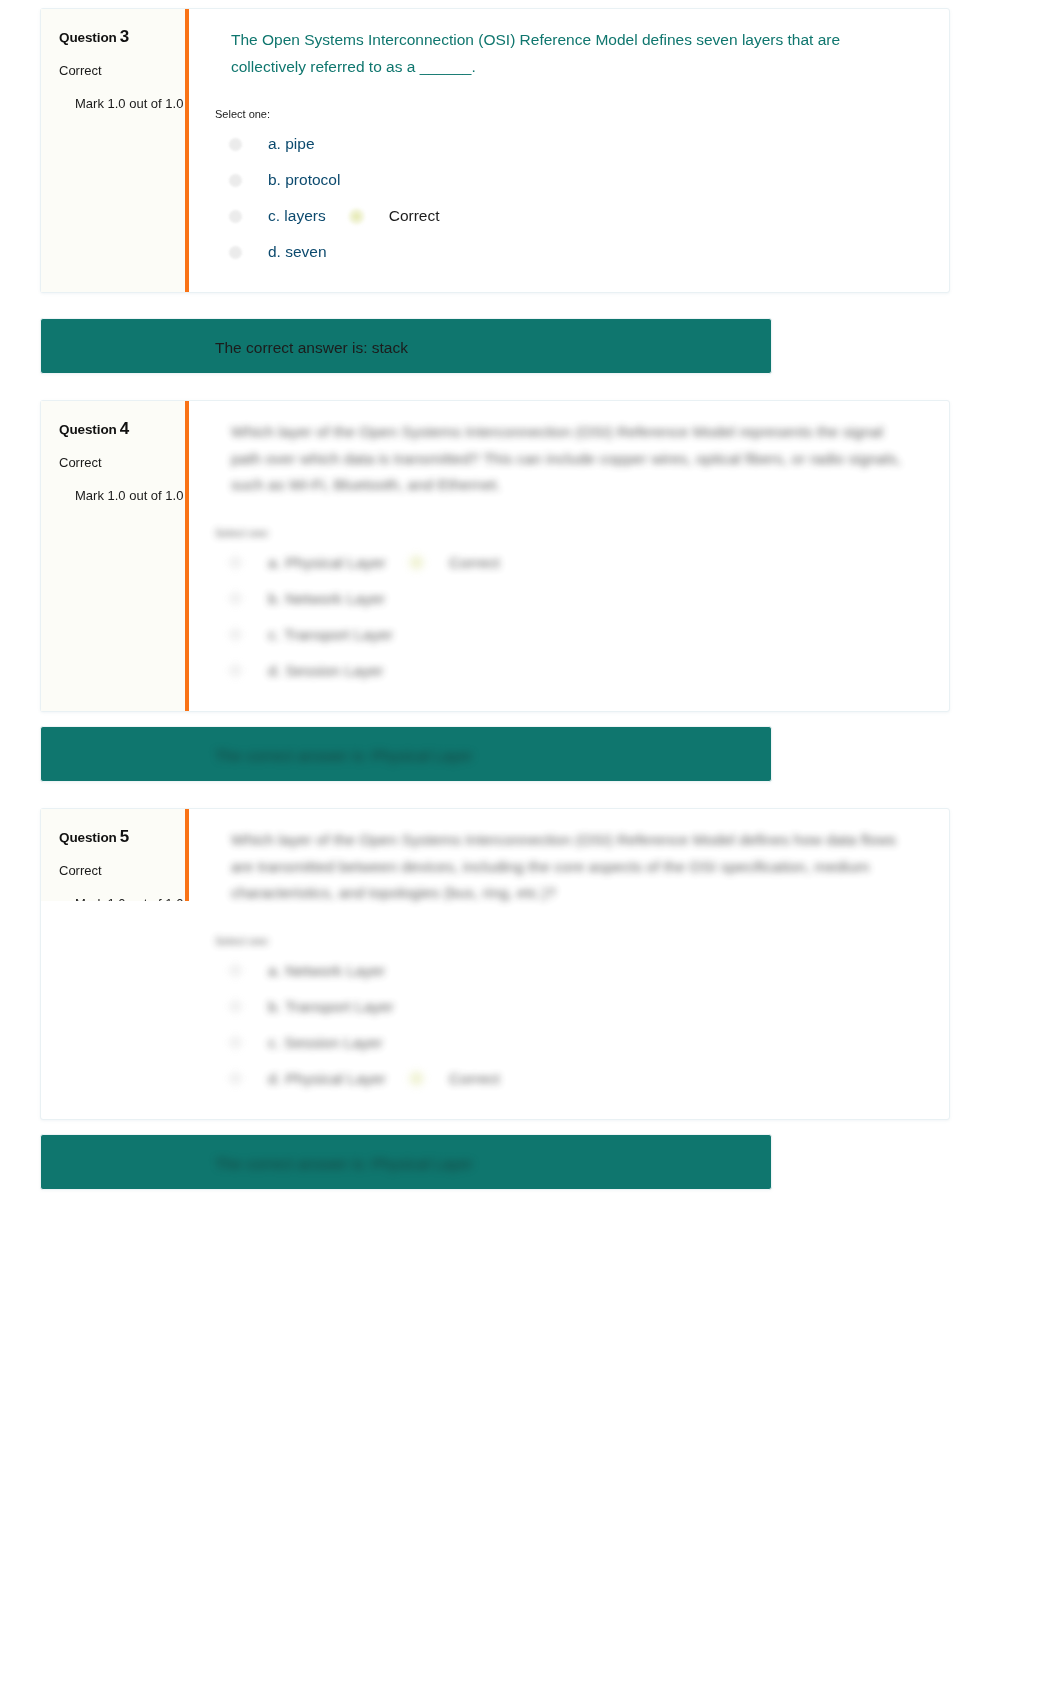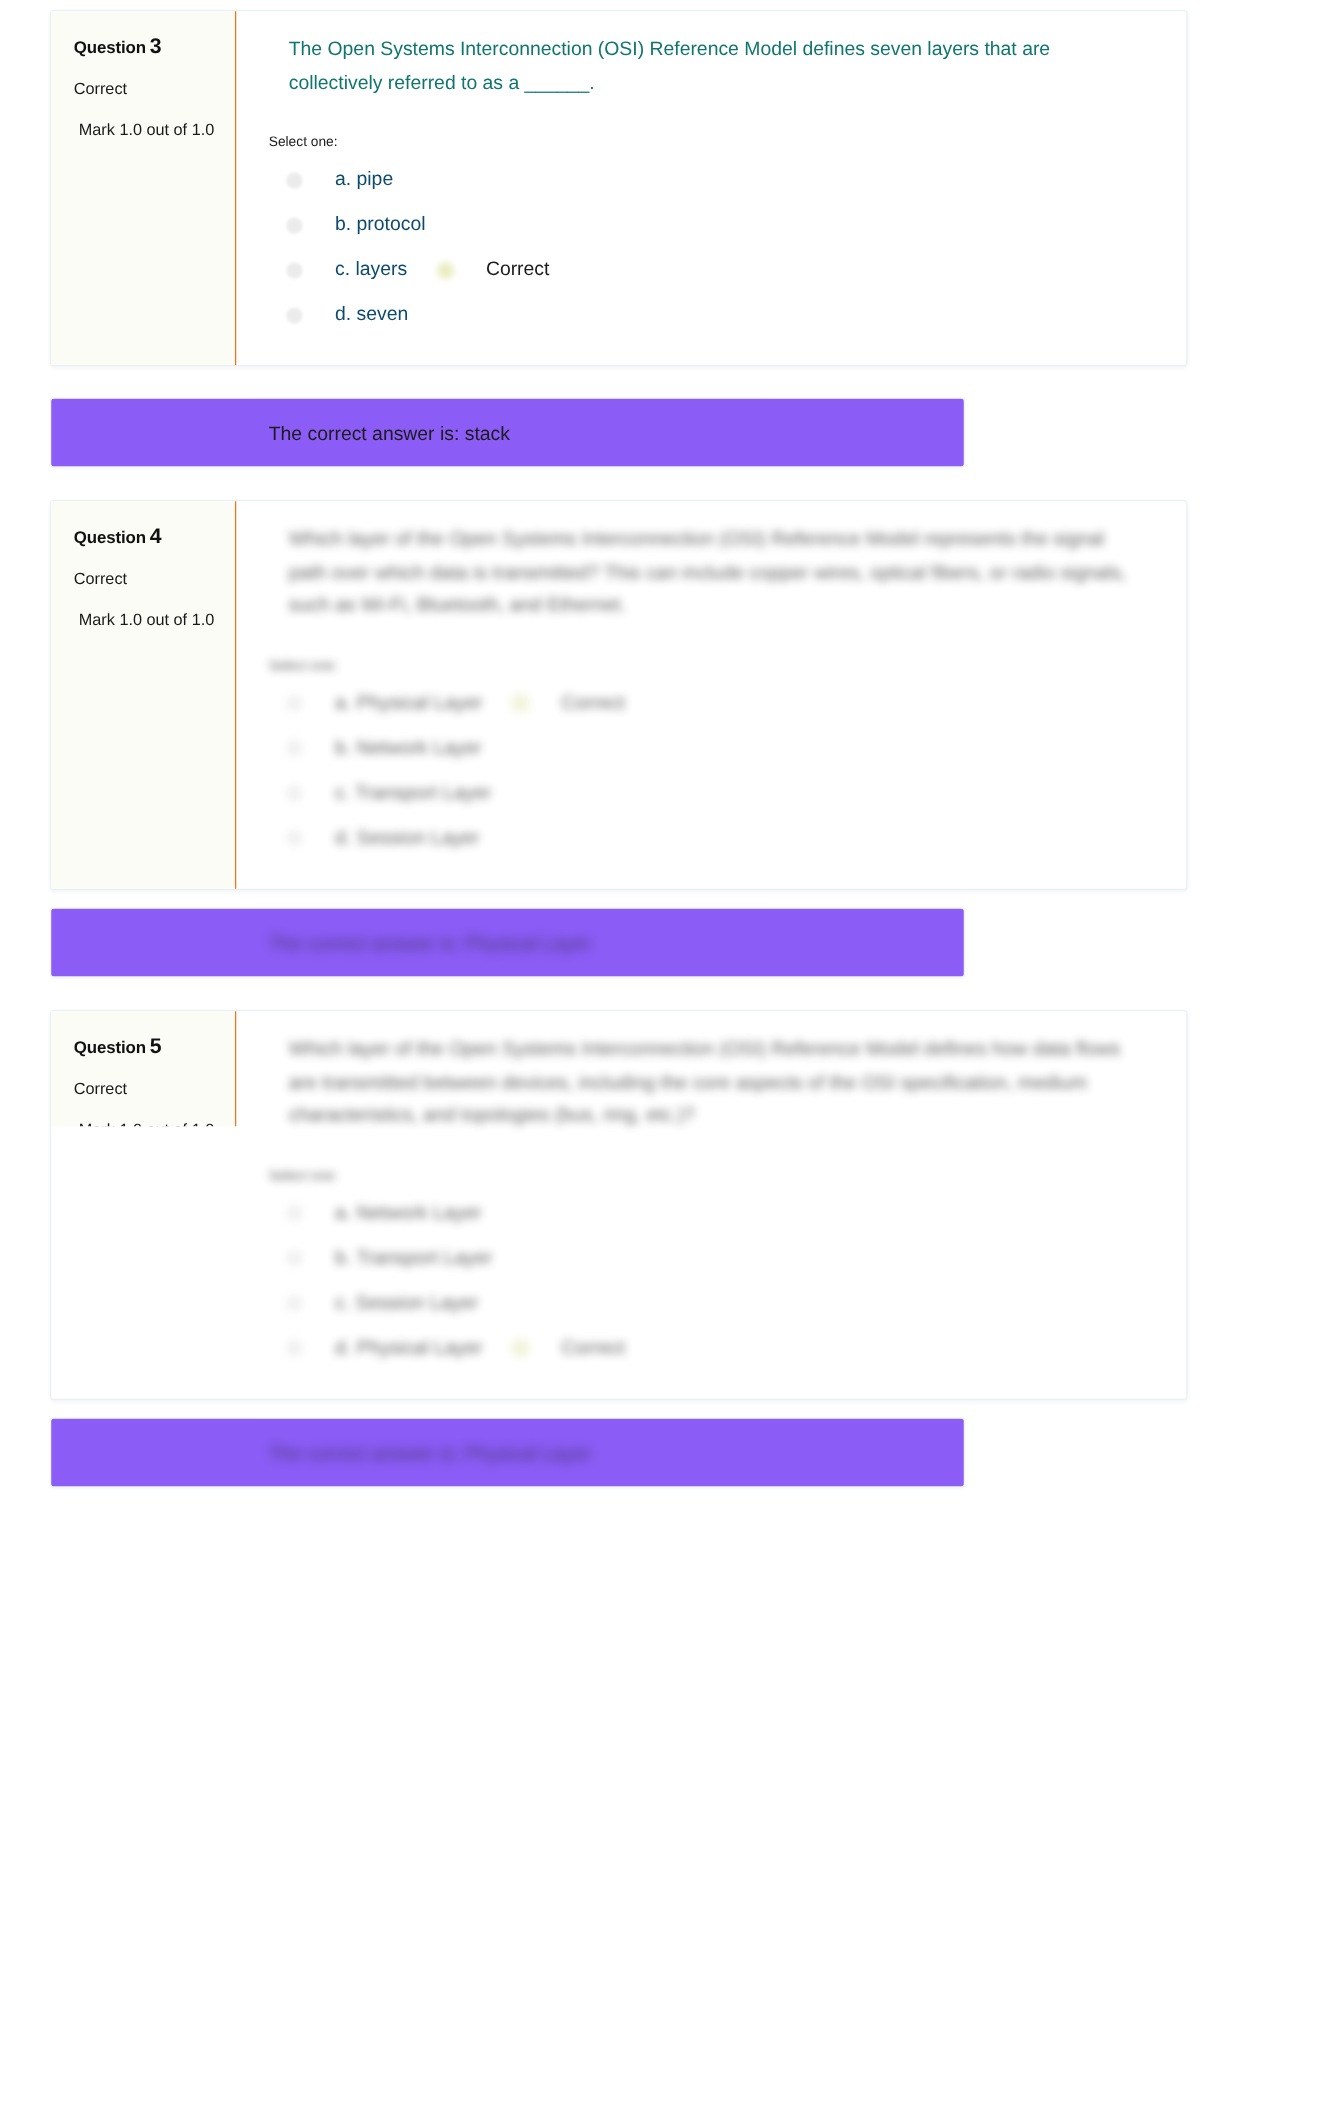"Question 3" .info-panel { border-right: 1px solid #f97316 -> 4px solid #f97316 }
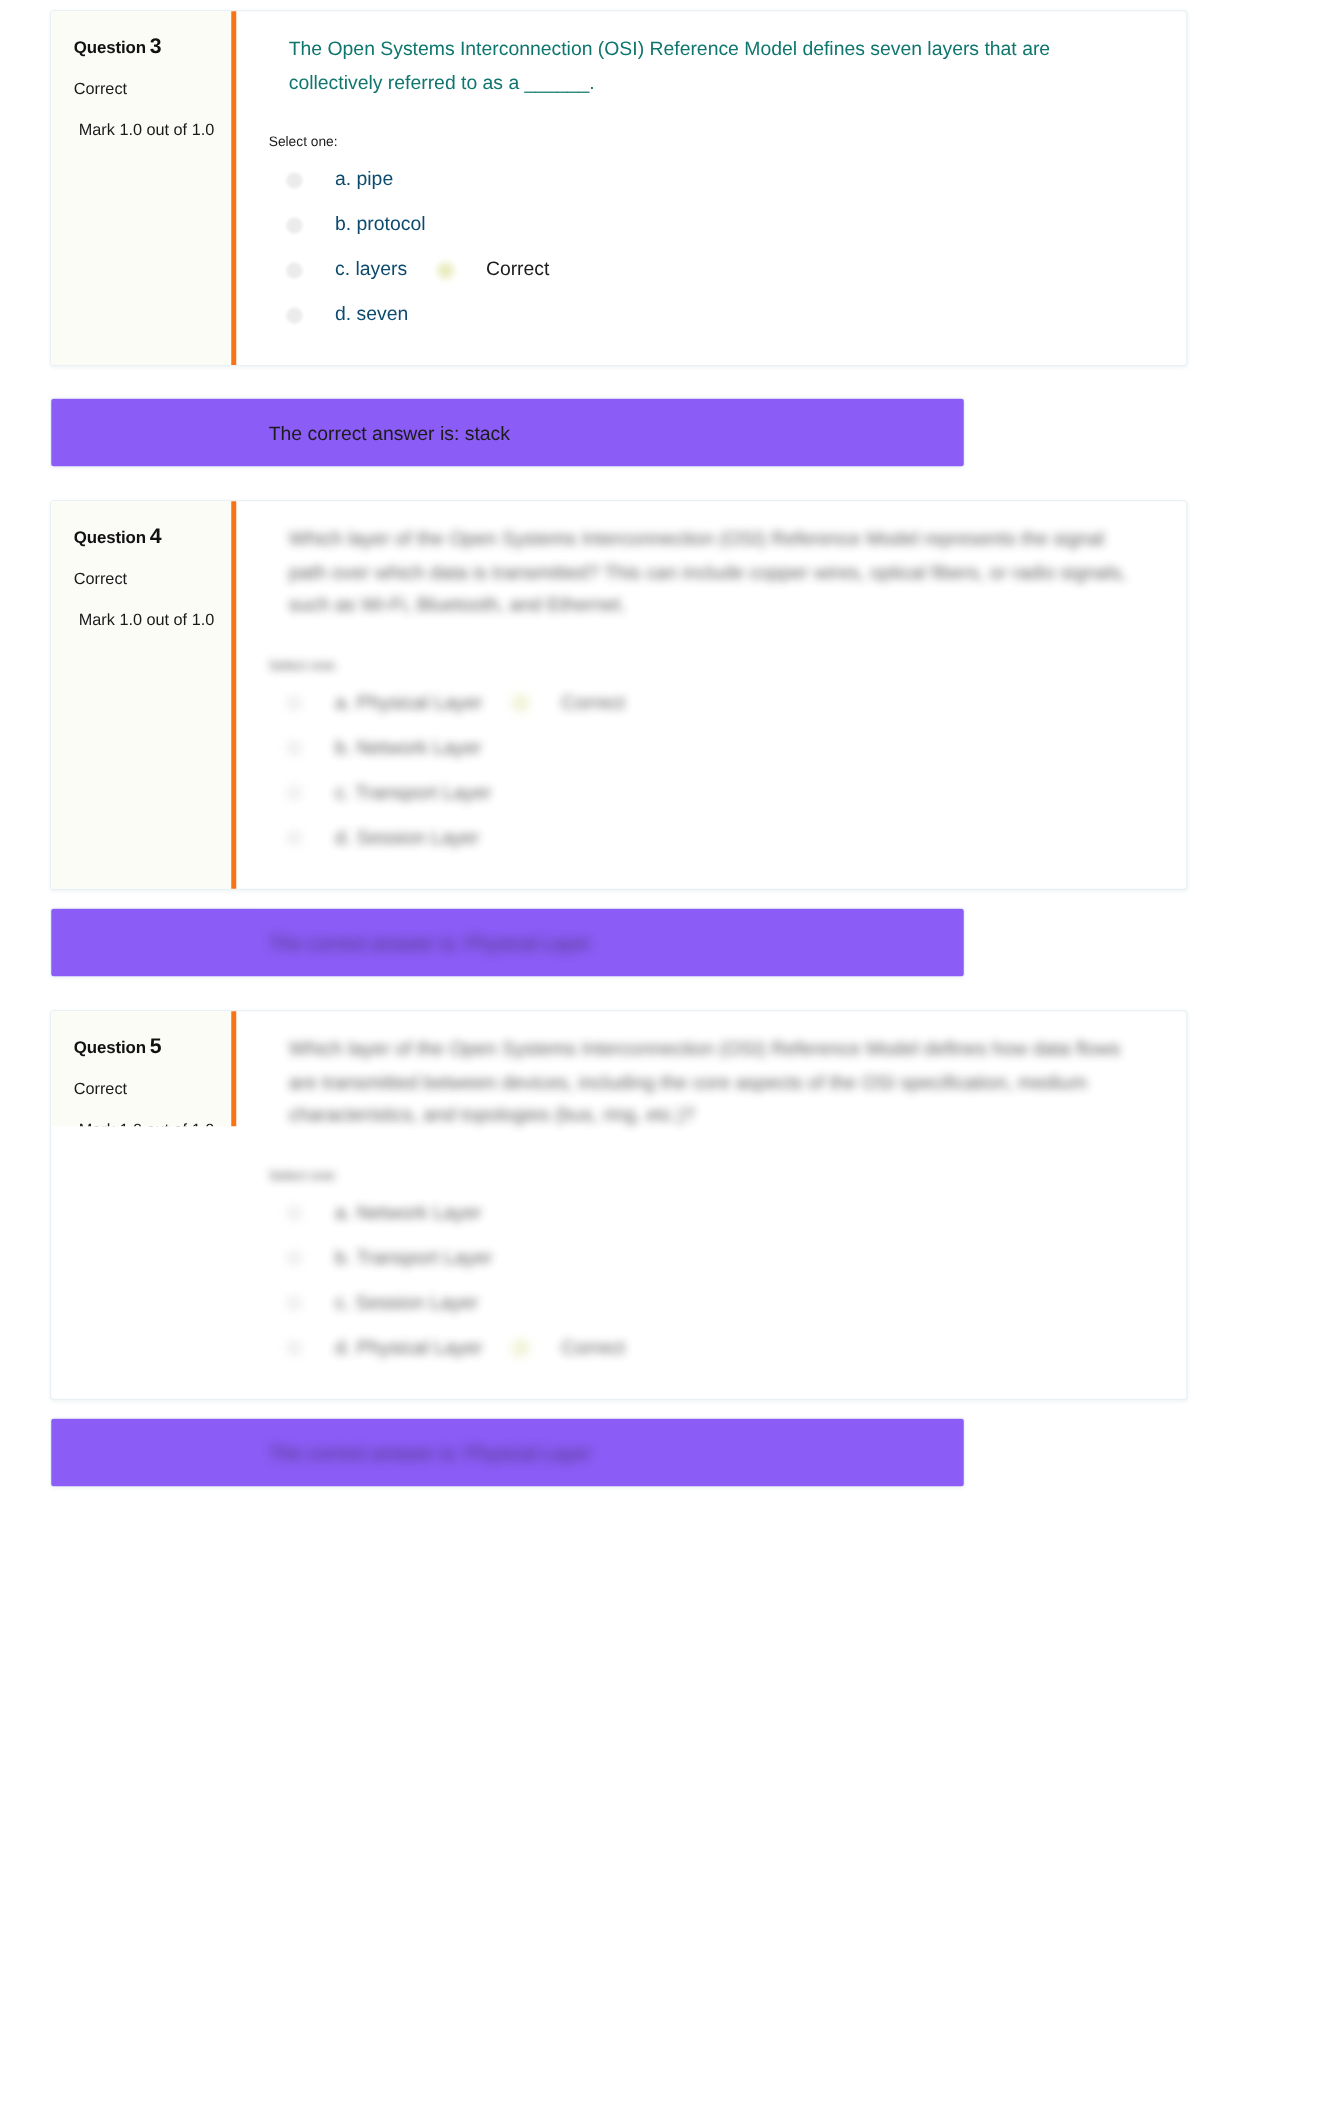"Mark 1.0 out of 1.0" .q-grade { margin: 4px -> 16px }
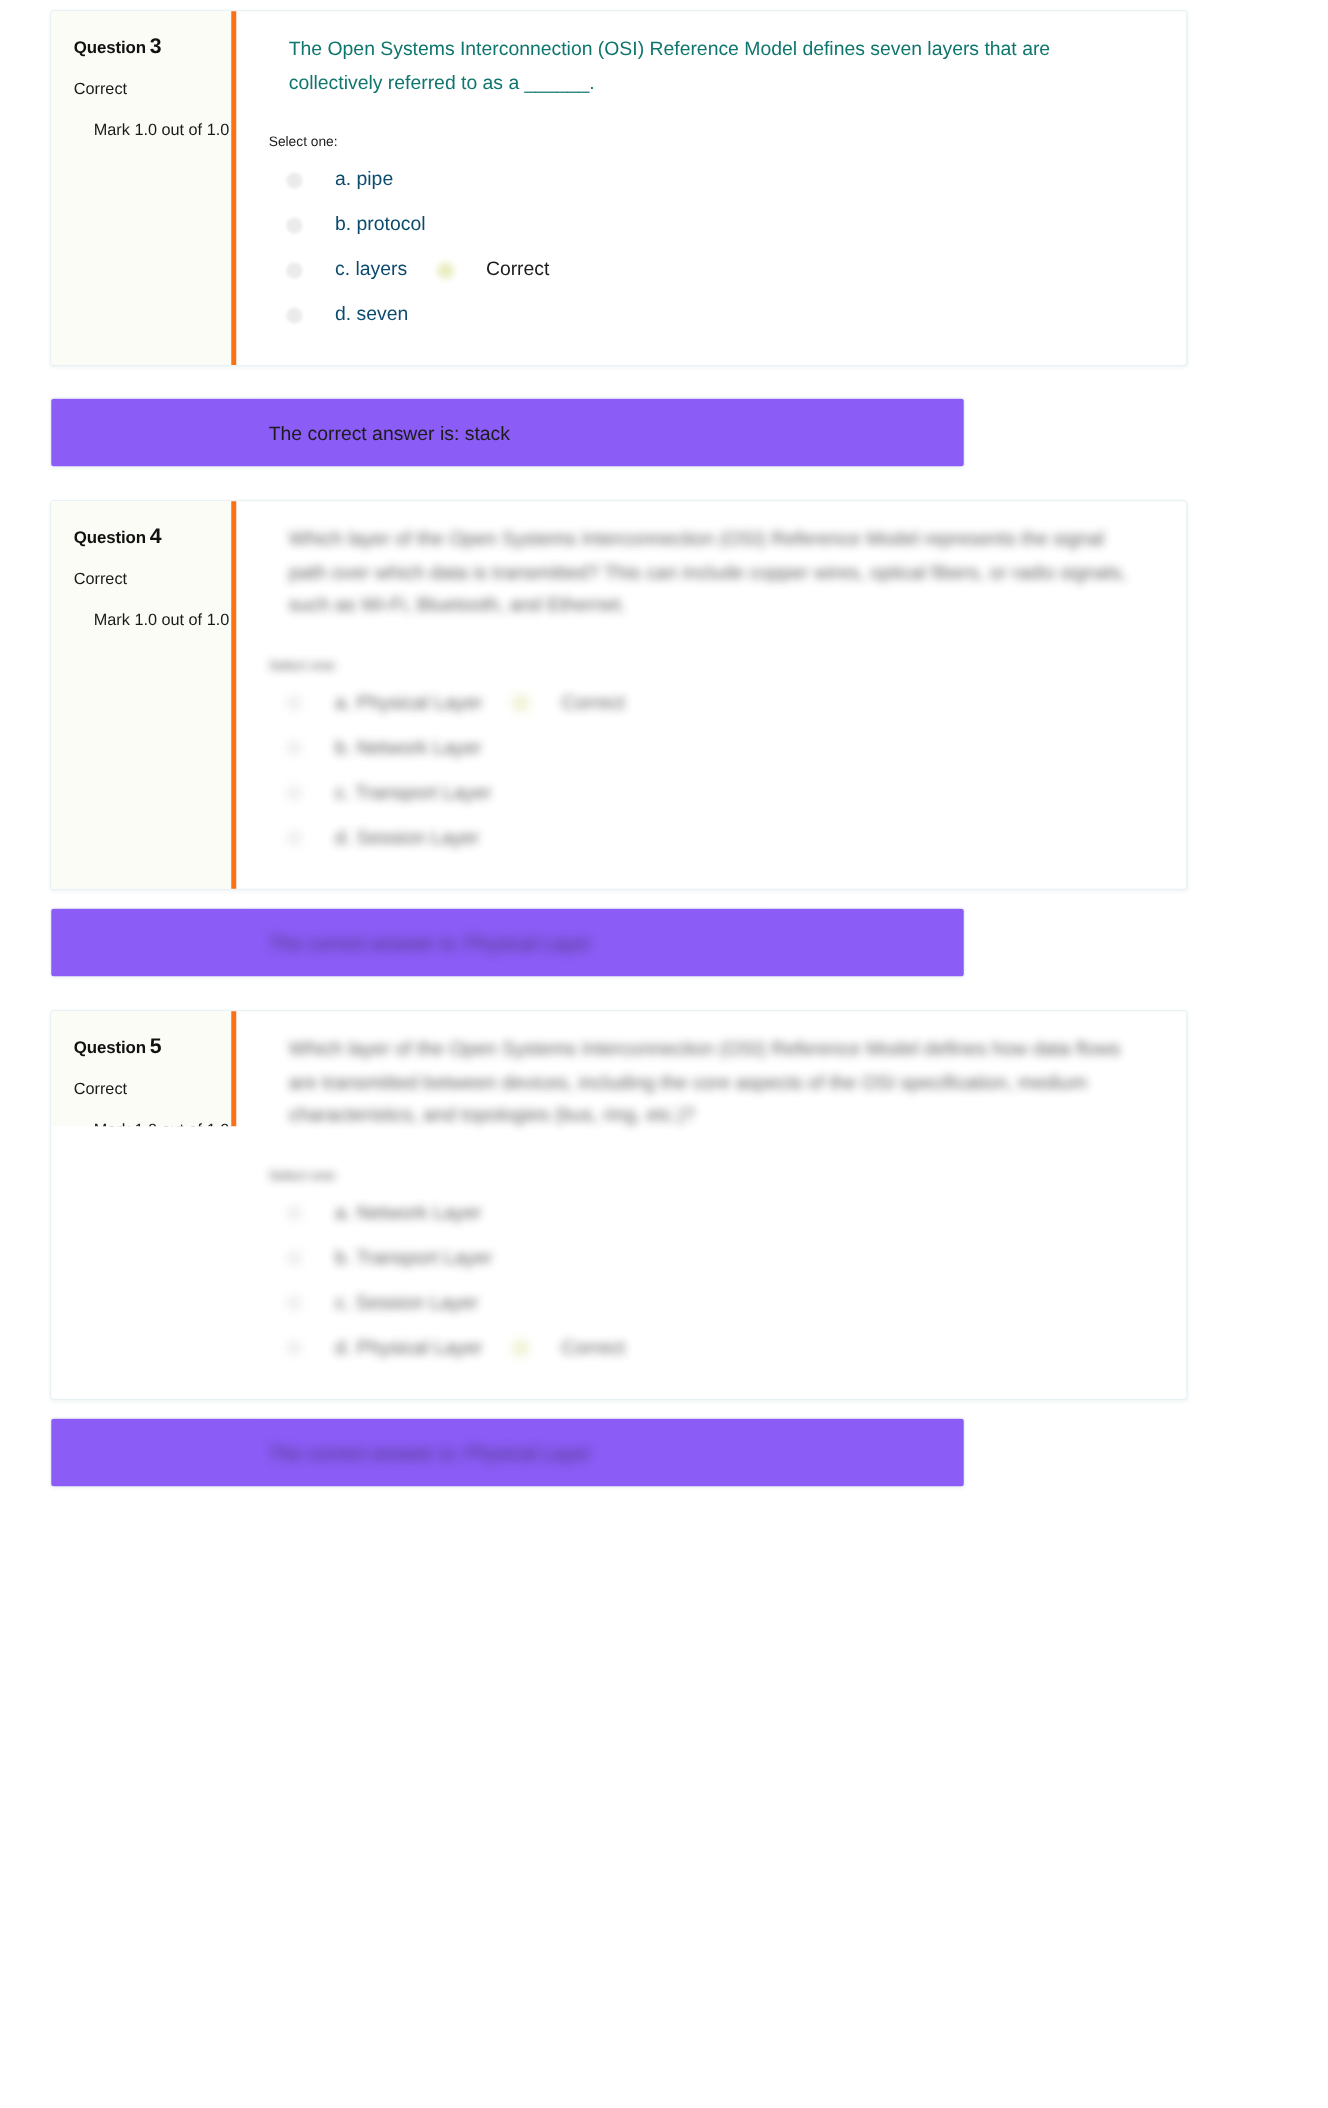"The correct answer is: stack" .feedback-box { background: #8b5cf6 -> #0f766e }
